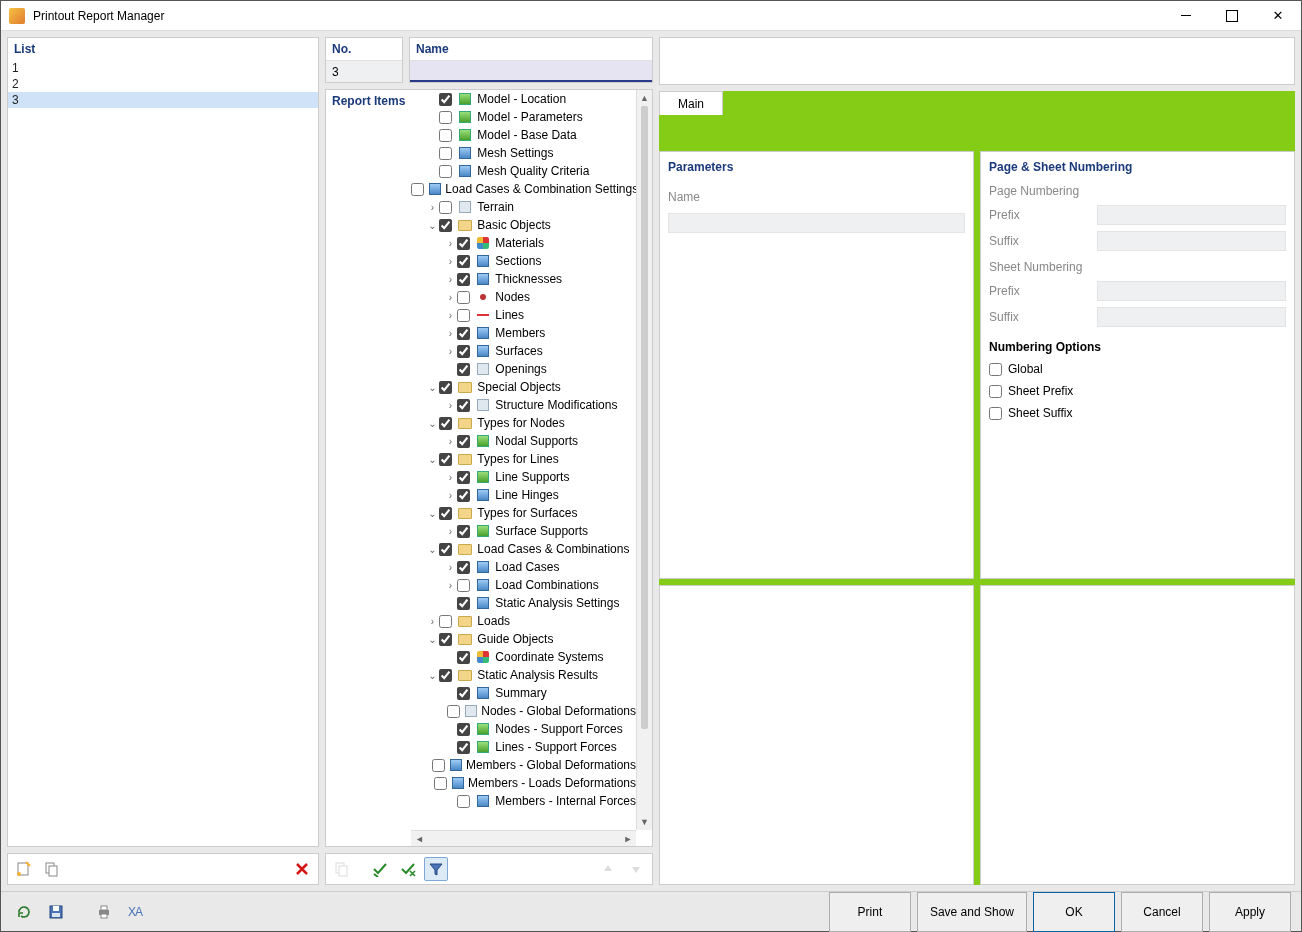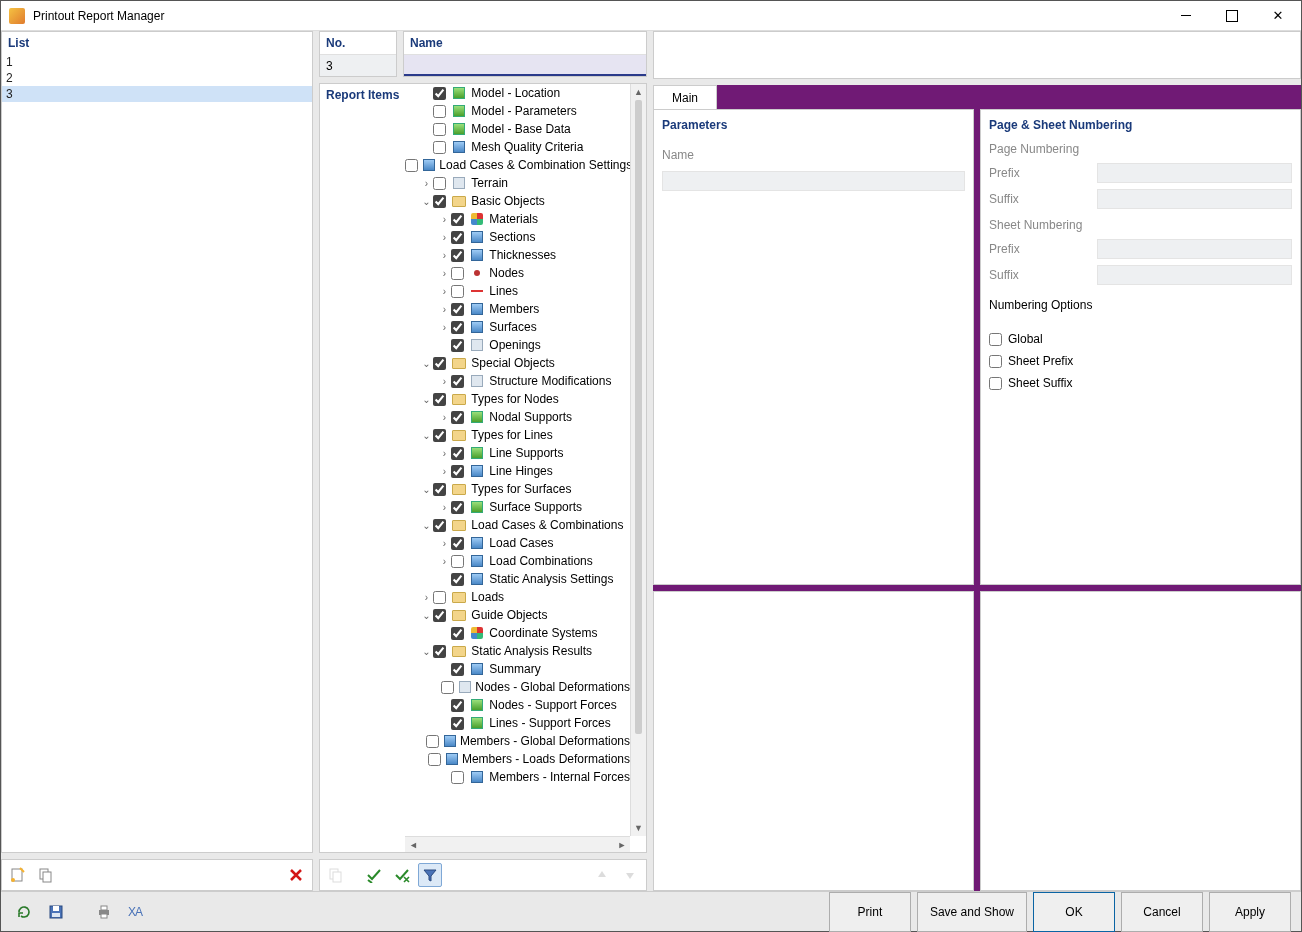"List" .content { padding: none -> 6px }
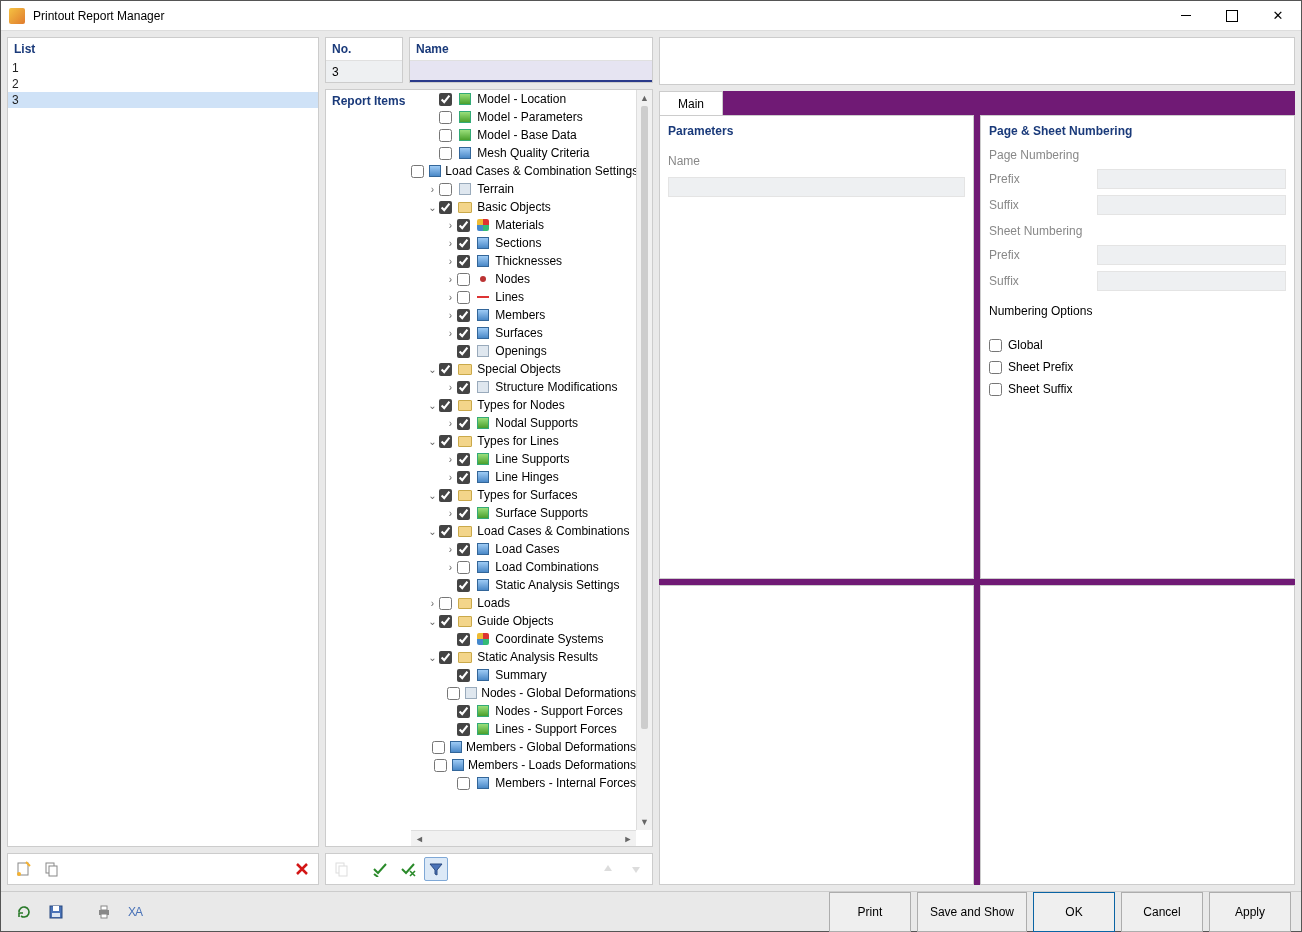"Main" .tab-area { background: #701a75 -> #84cc16; gap: none -> 36px }
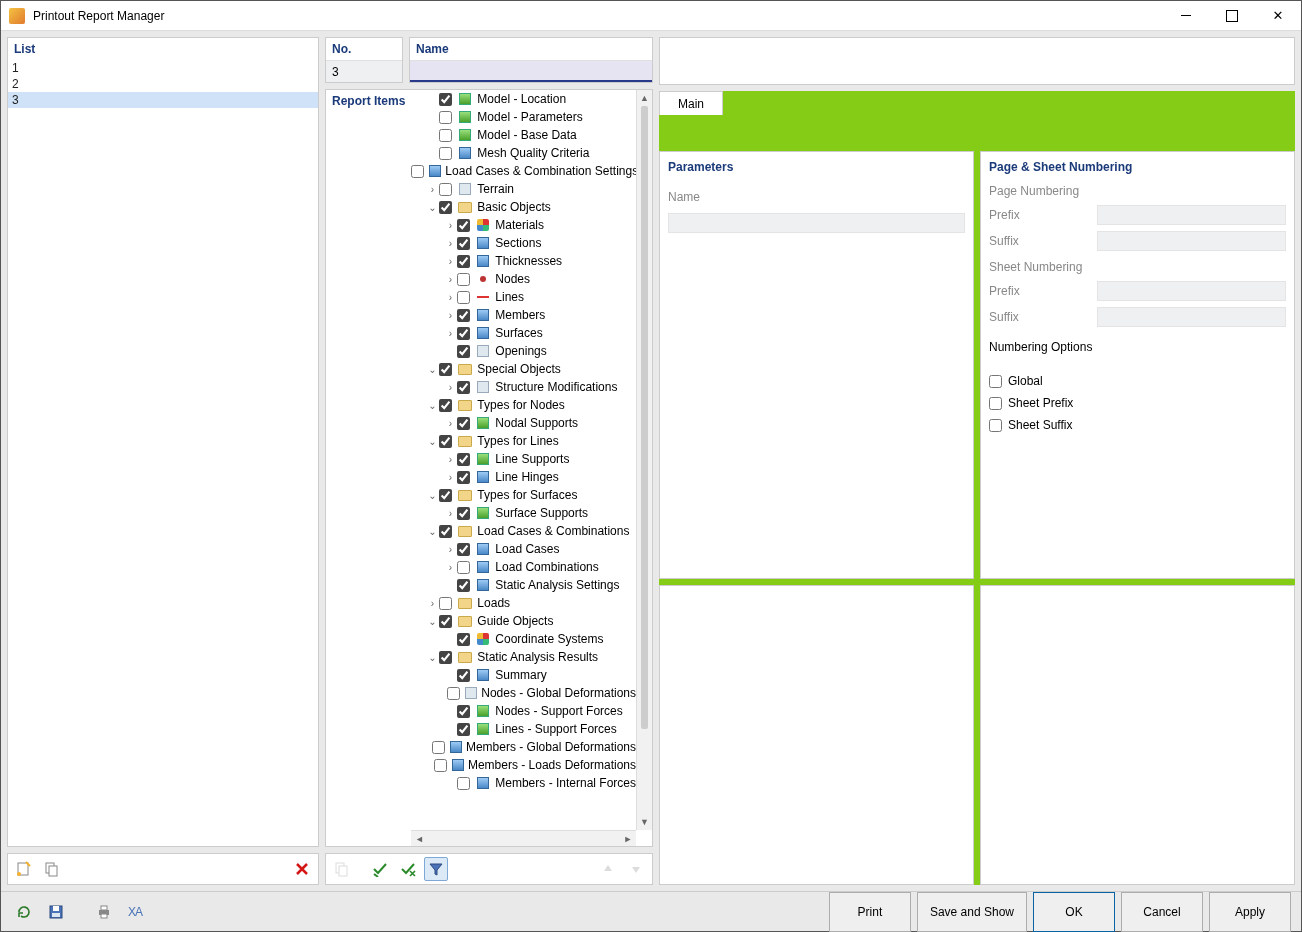"Mesh Settings" div.tree-row { html: none -> <div> <span></span> <span></span> <input> <span> <span></span> </span> <span>Mesh Settings</span> </div> }
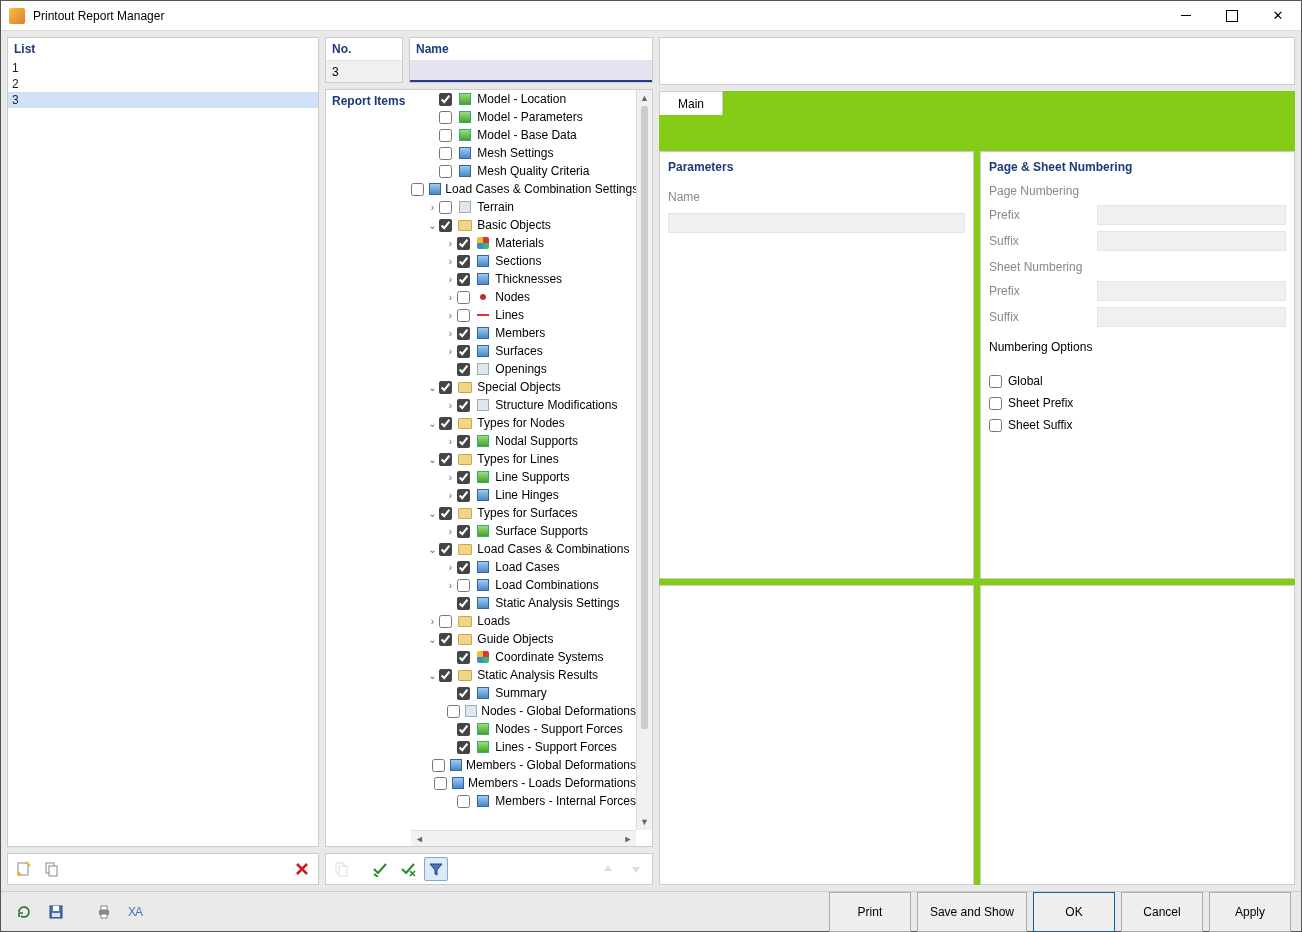"Numbering Options" strong.sub { font-weight: 400 -> 700; margin: 10px 0 16px -> 10px 0 4px }
